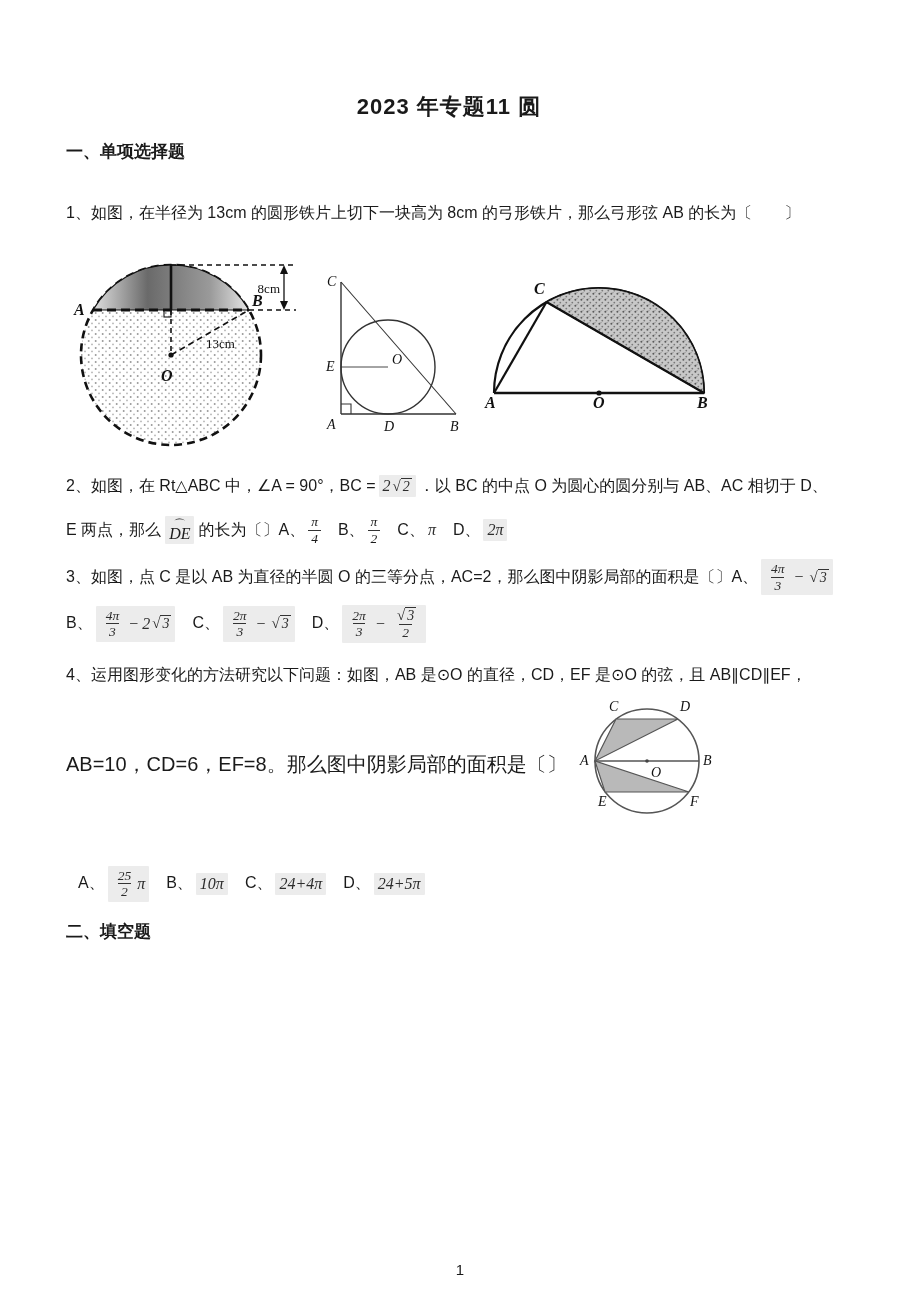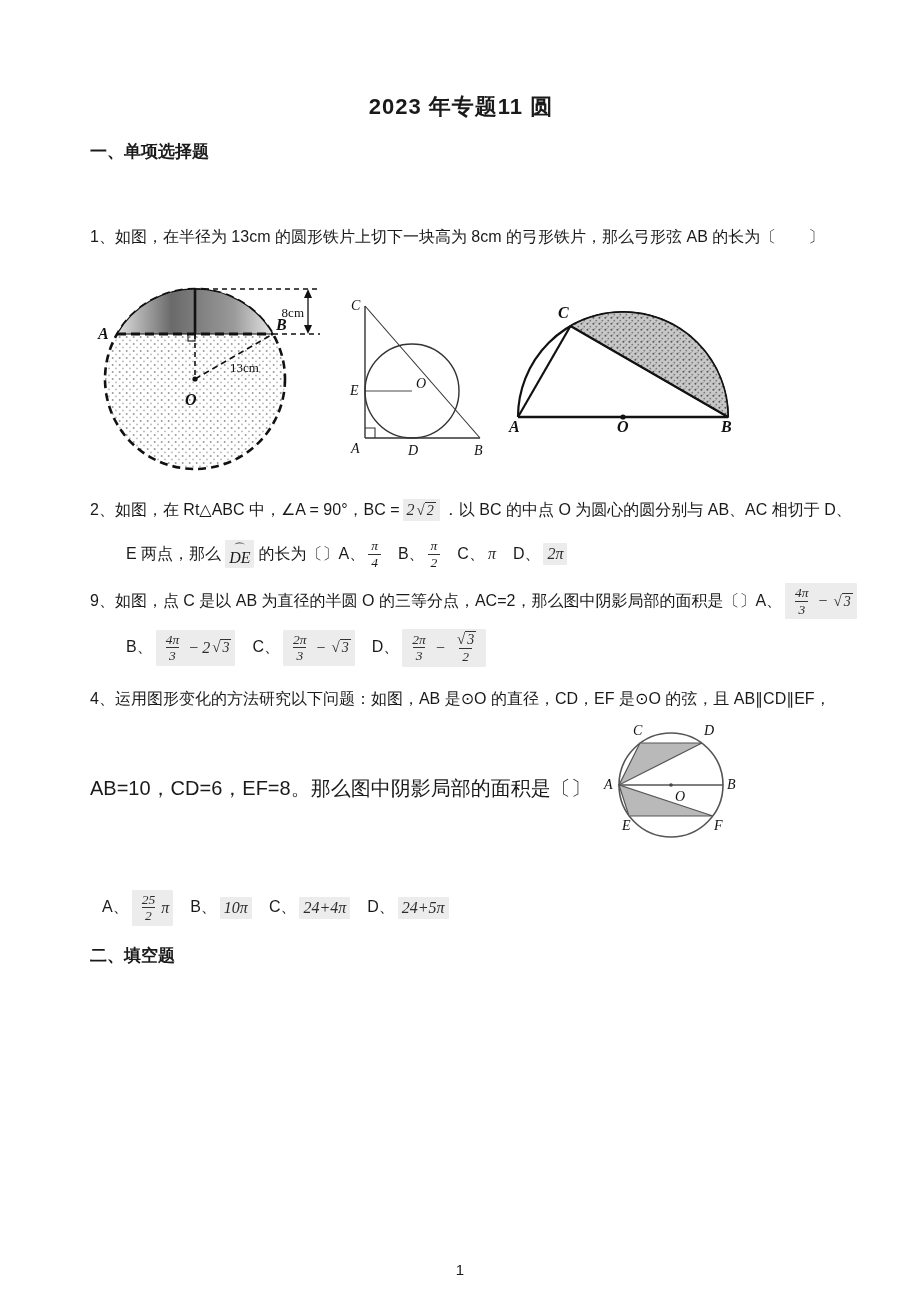"2023 年专题11 圆" .page { padding: 92px 88px 0 90px -> 92px 88px 0 66px }
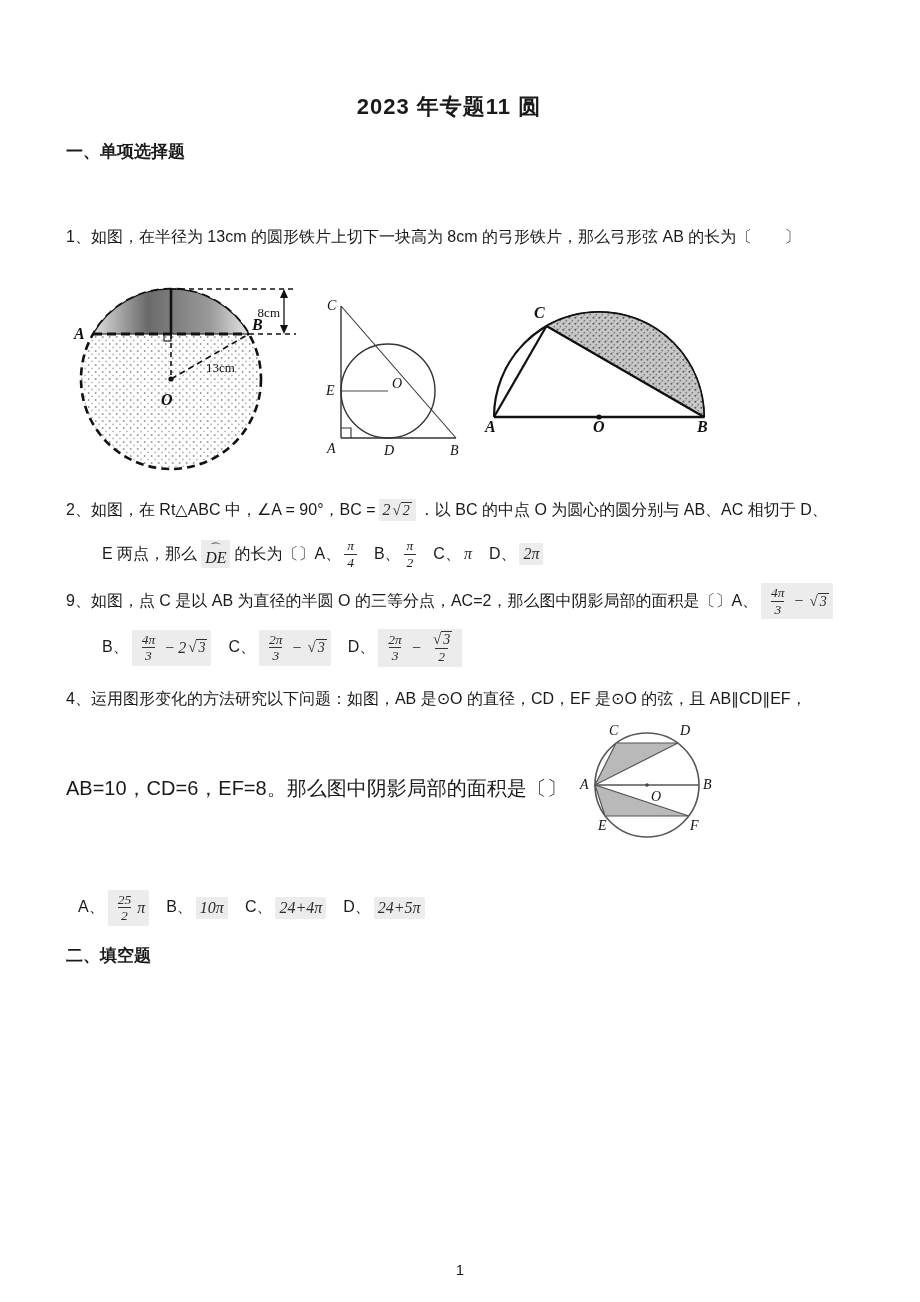"1、如图，在半径为 13cm 的圆形铁片上切下一块高为 8cm" .qtext { margin-top: 64px -> 40px }
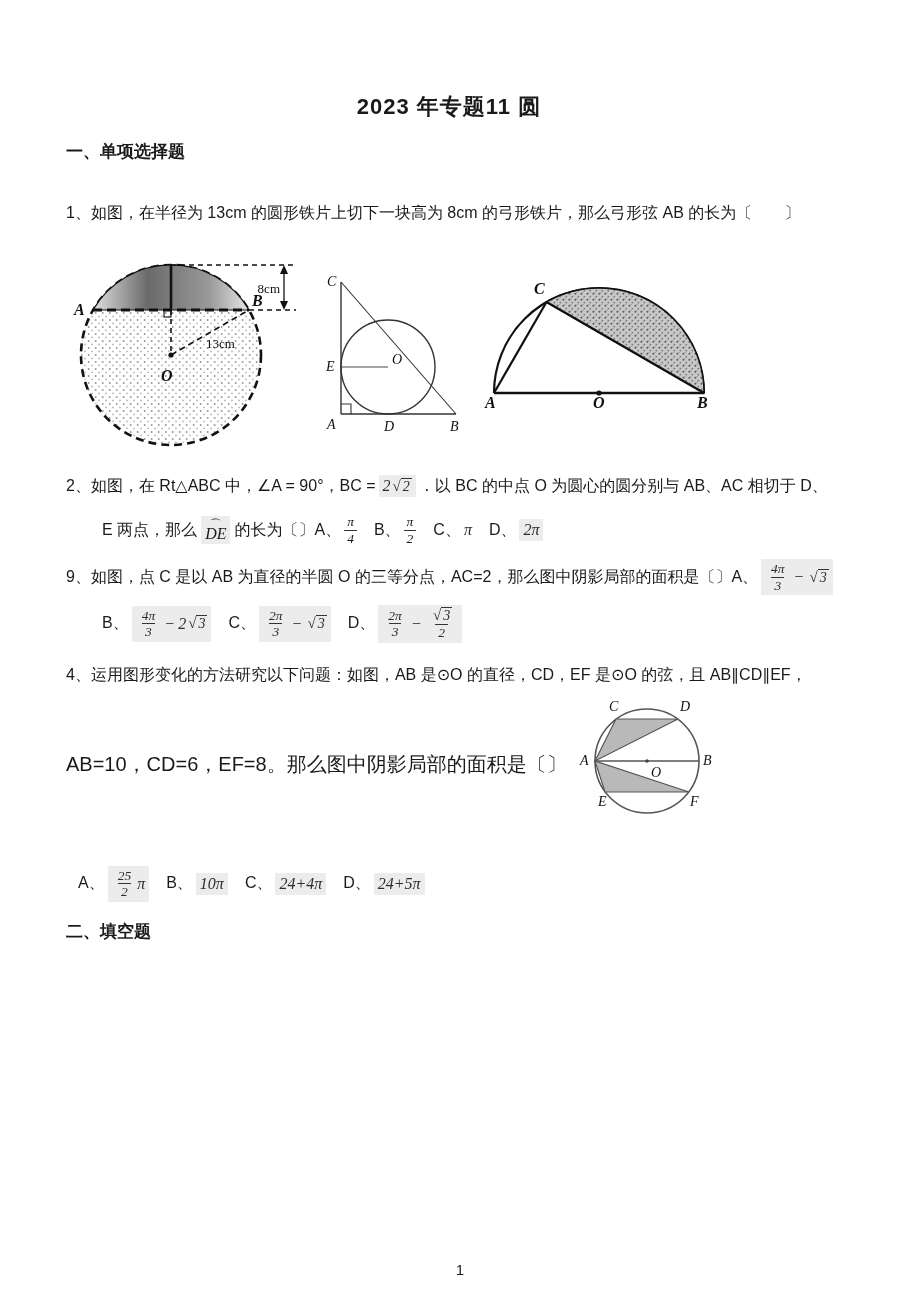"E 两点，那么" .mt14 { margin-left: 36px -> none }
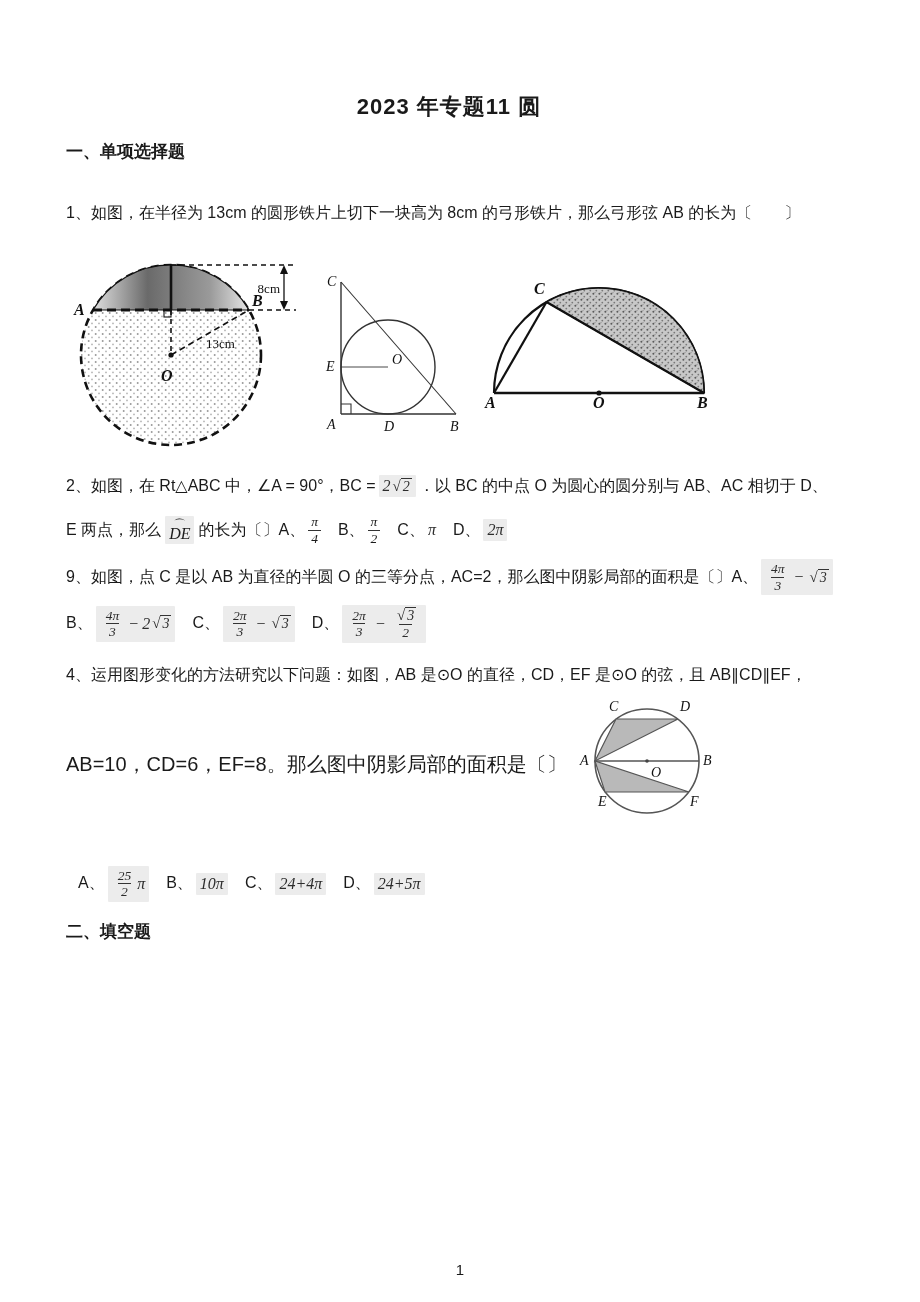"9、如图，点 C 是以 AB 为直径的半圆" span { text: 9 -> 3 }
